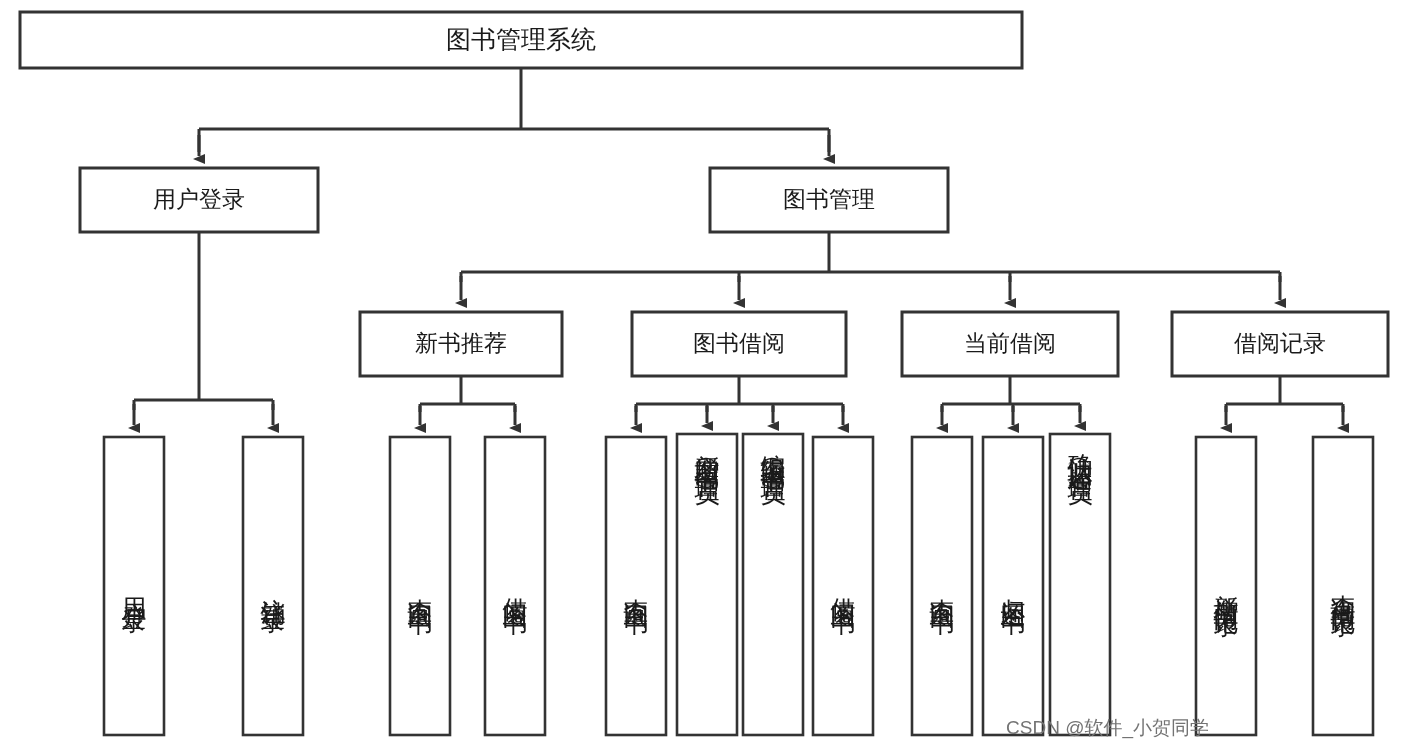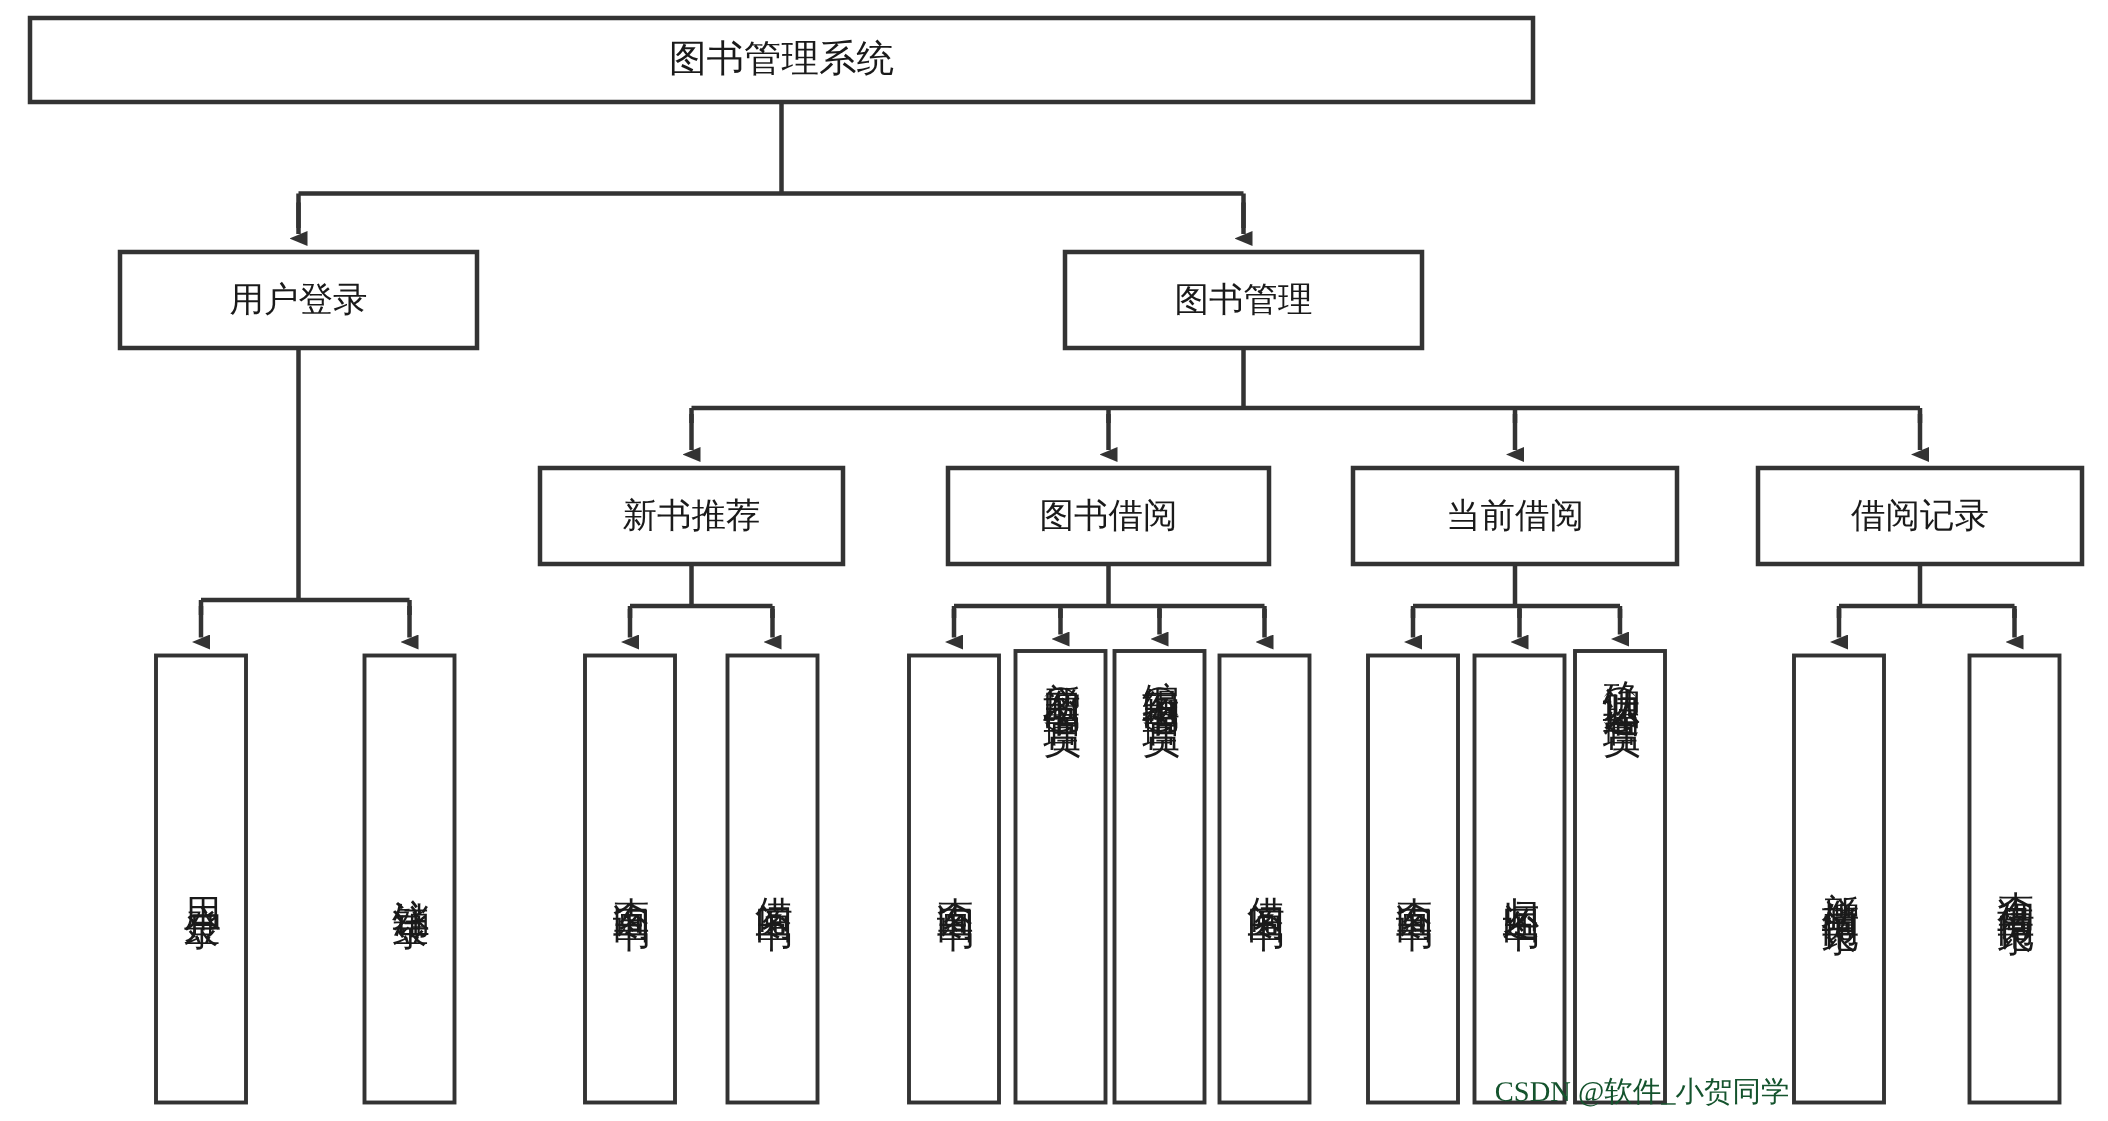"图书管理系统" #diagram-root { padding-left: none -> 16px }
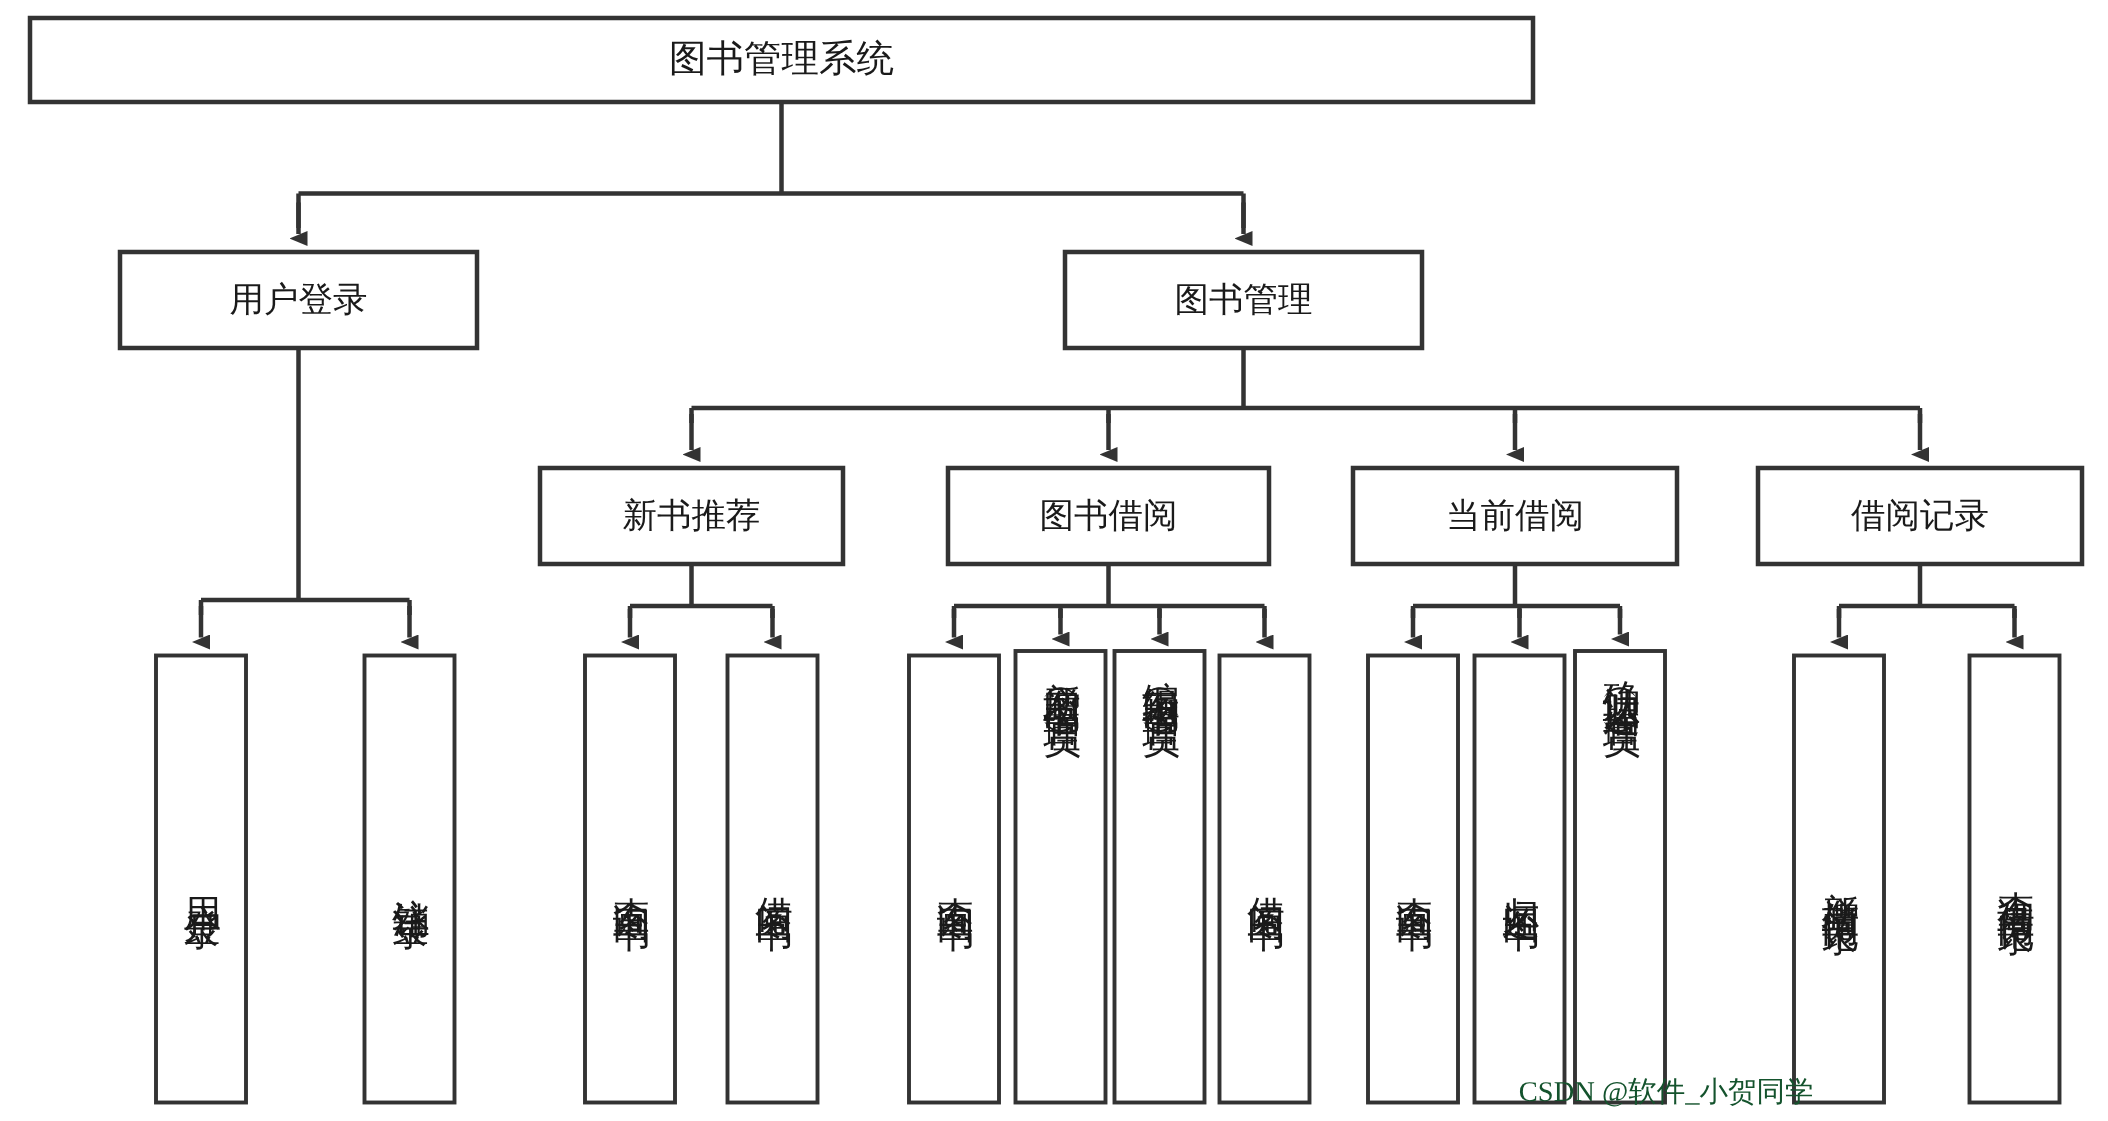"CSDN @软件_小贺同学" .watermark { color: #14532d -> #737373; font-family: Liberation Serif, serif -> Liberation Sans, sans-serif }
